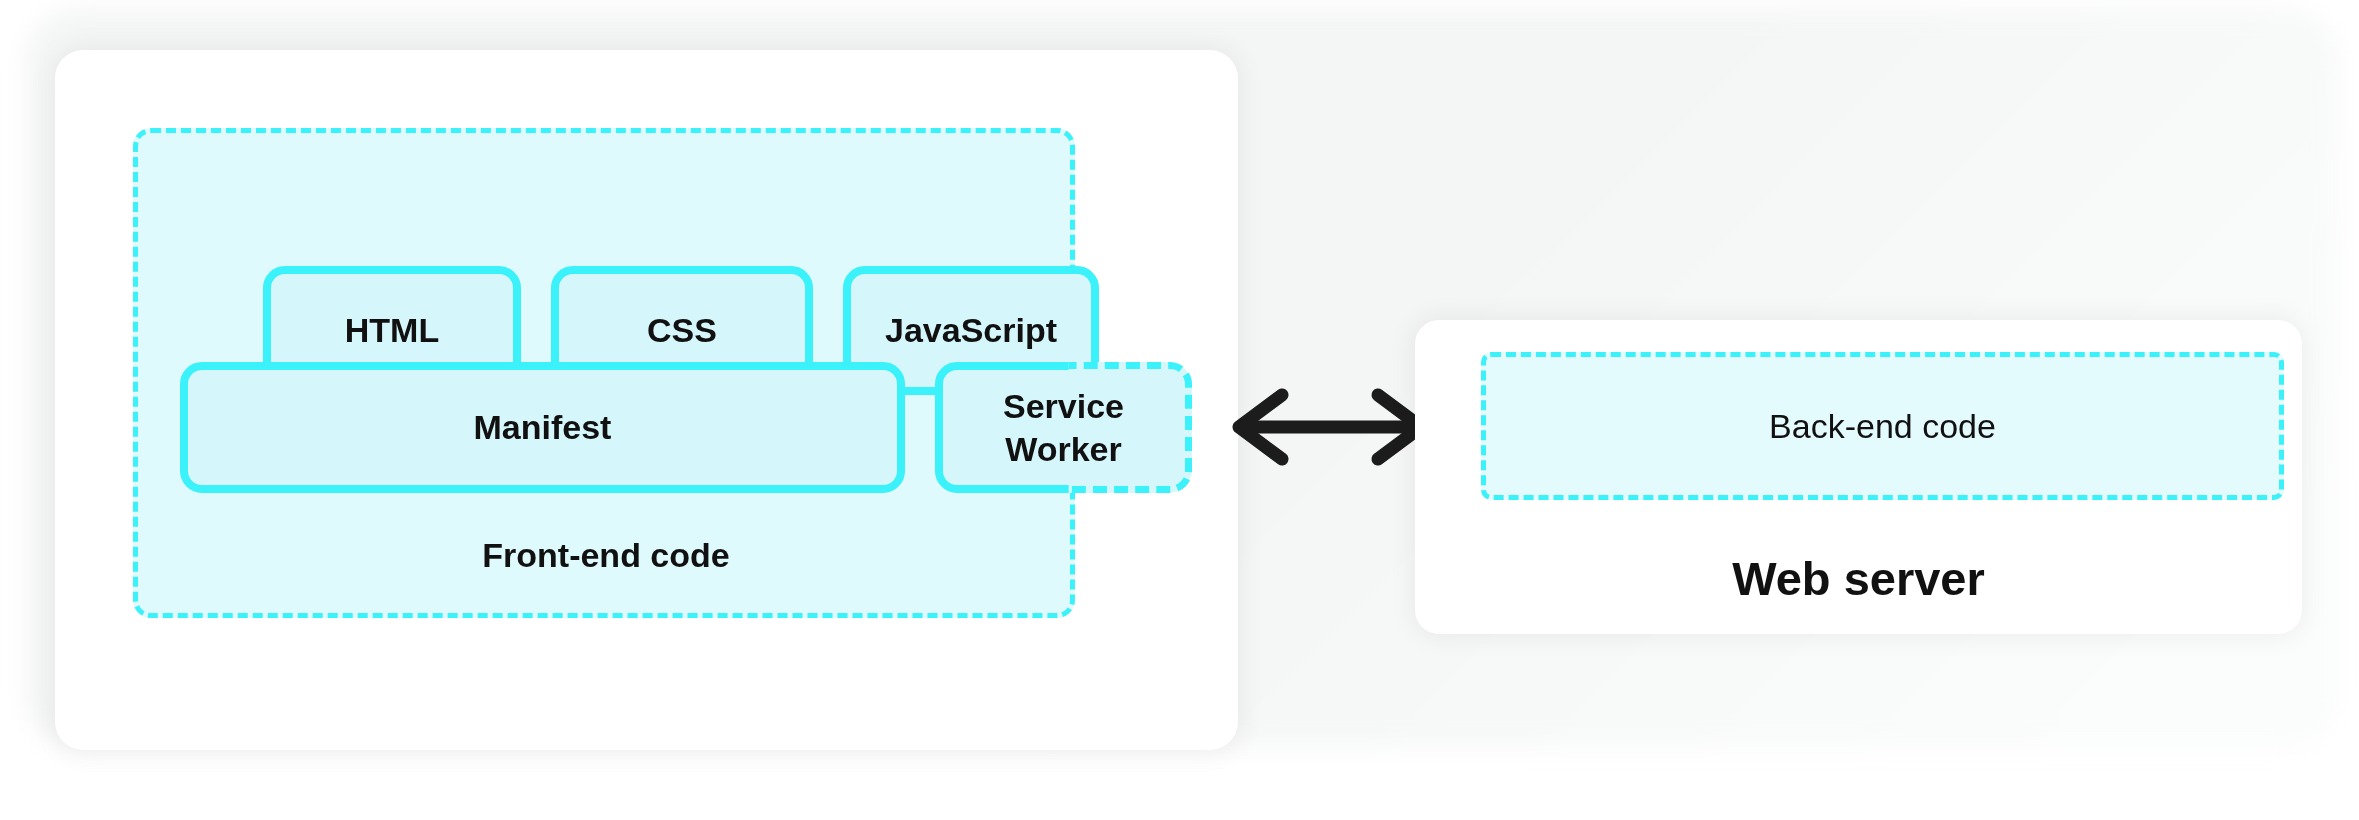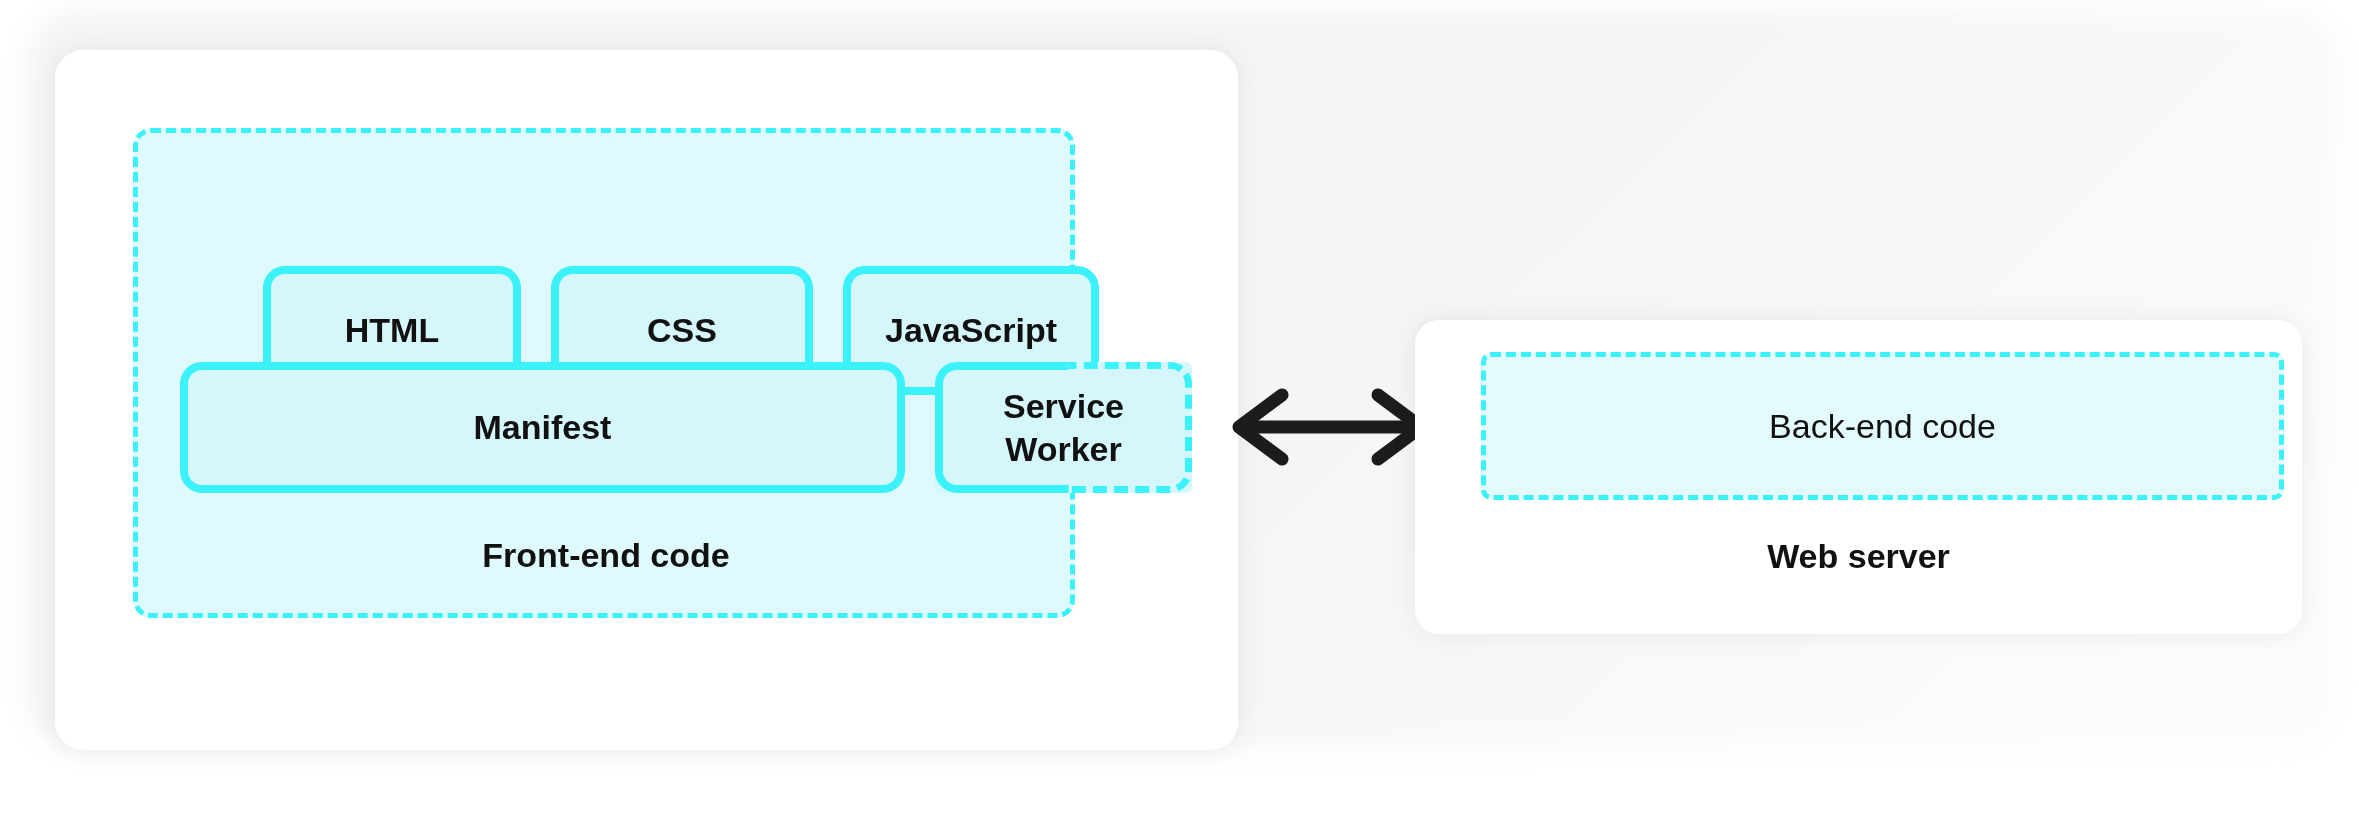"Service Worker" .sw { border-radius: 6px -> 24px }
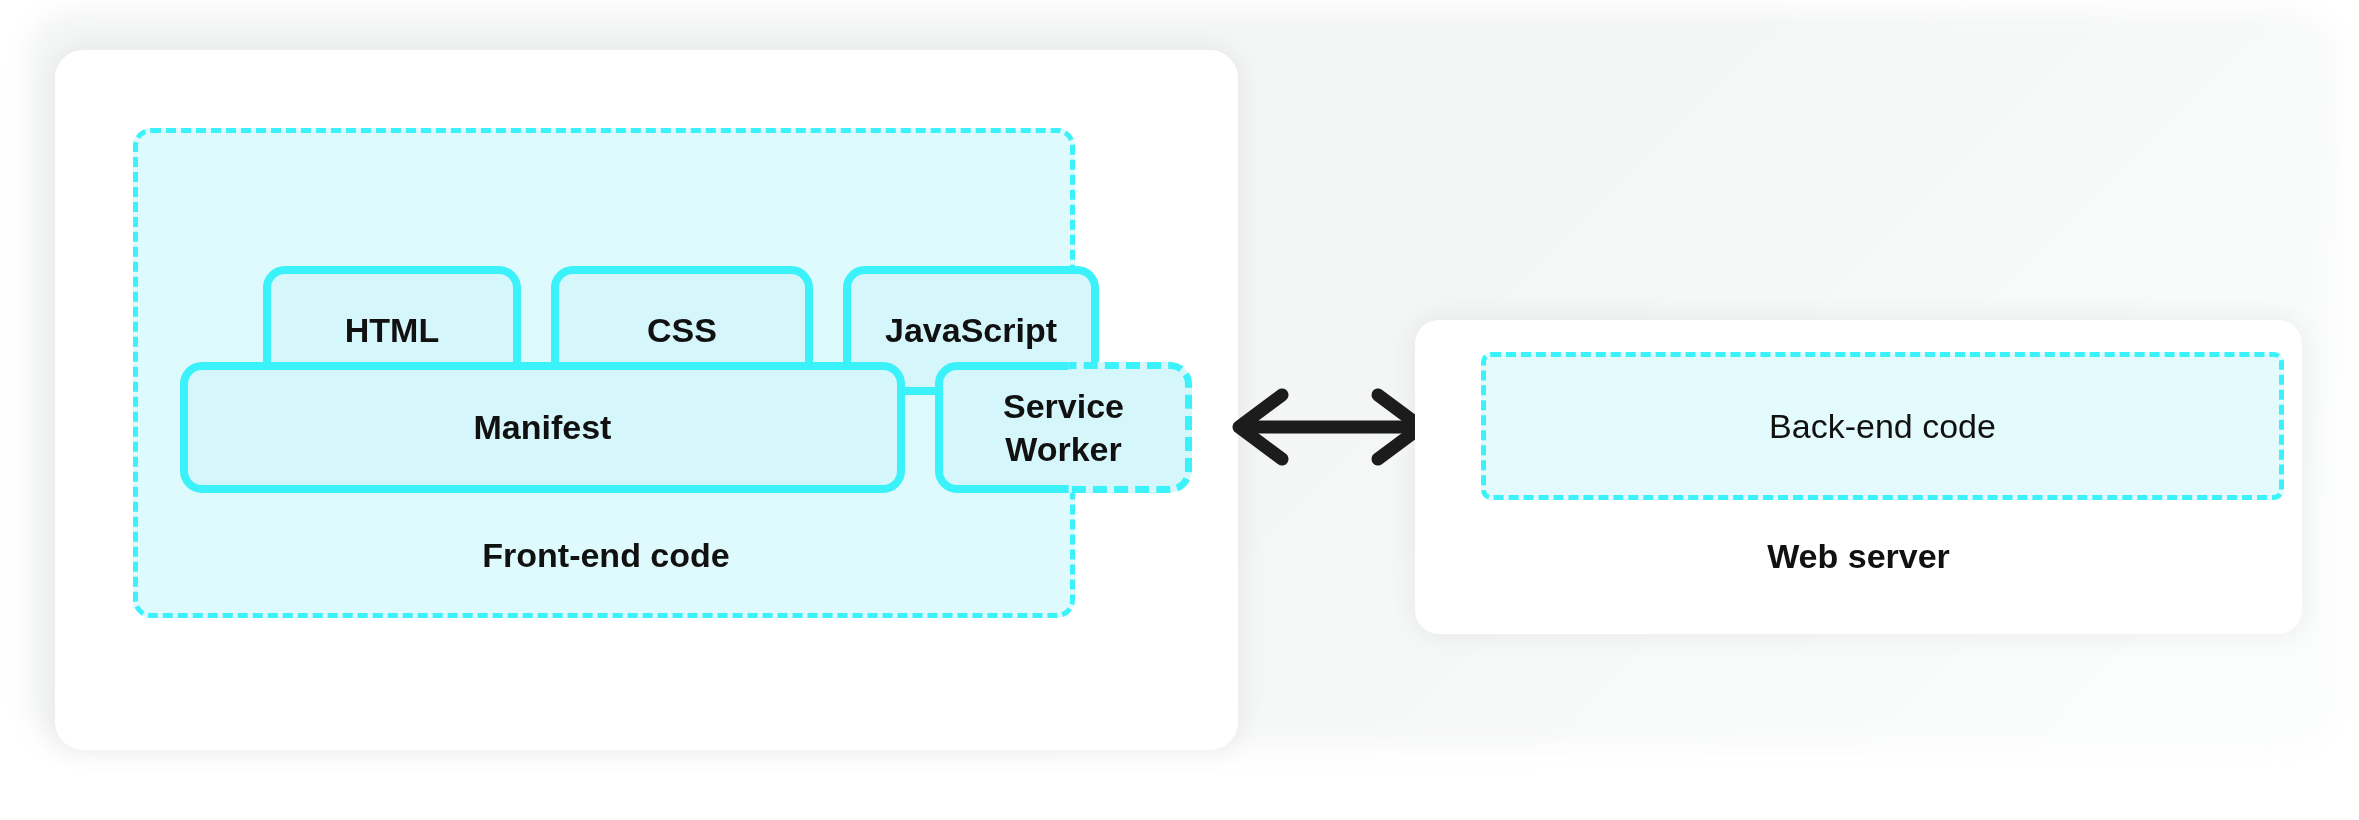"Web server" .server-label { font-size: 34px -> 47px; top: 217px -> 231px }
